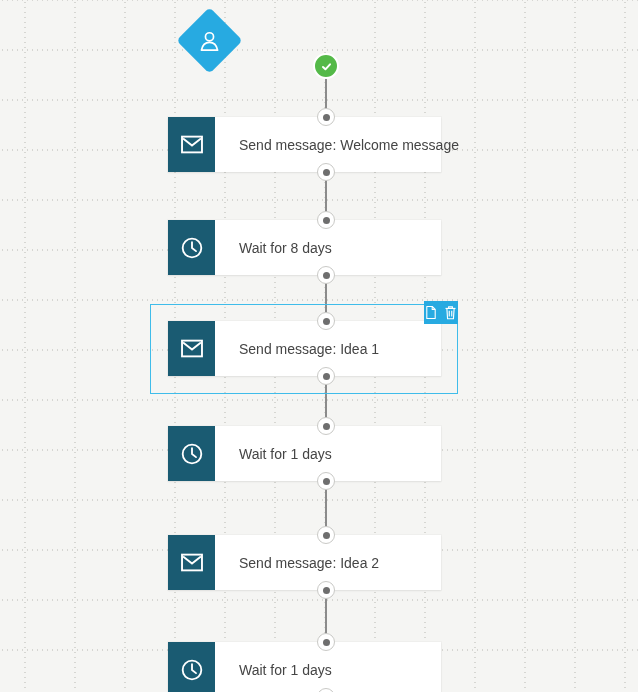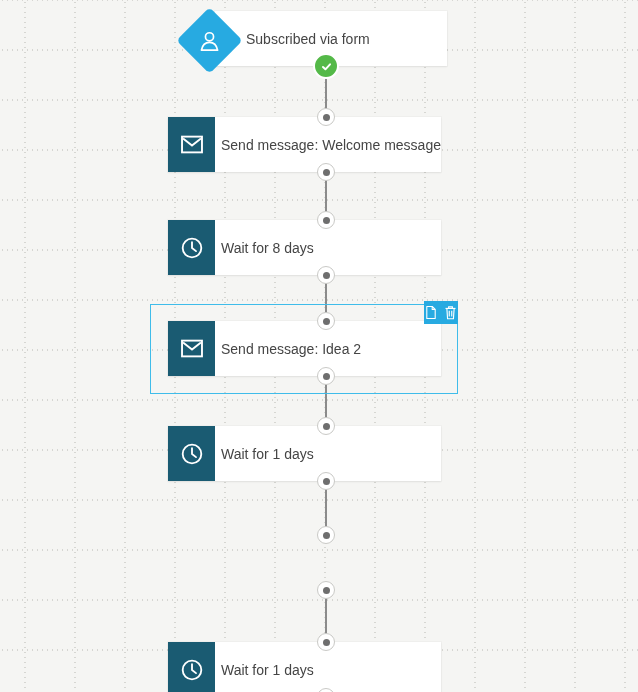"Subscribed via form" div.card { html: <div> <span>Subscribed via form</span> </div> -> none }
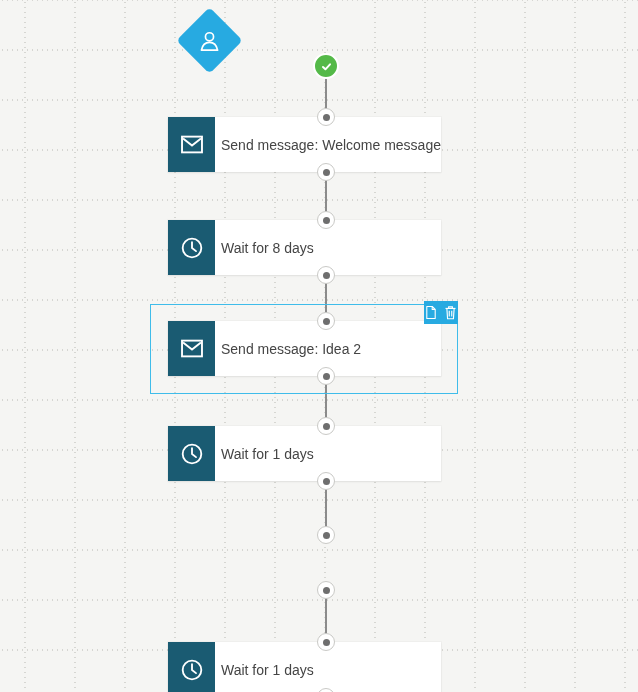"Send message: Welcome message" .label { padding-left: 6px -> 24px }
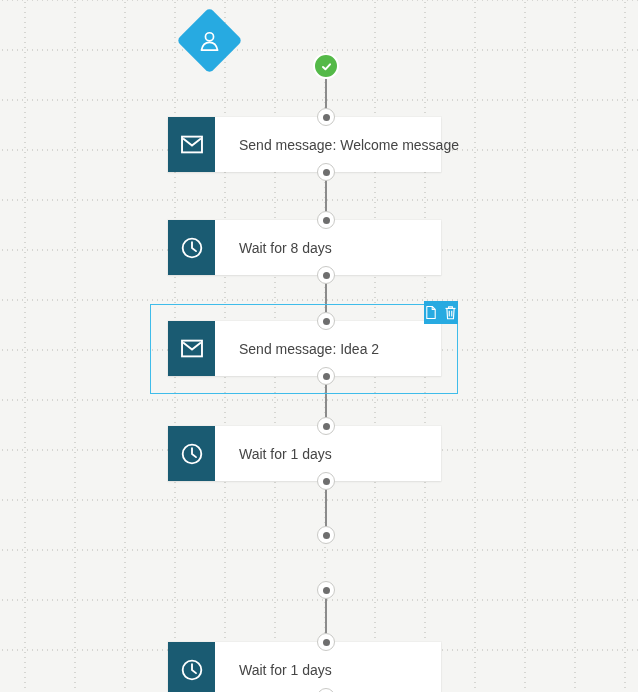"Send message: Idea 2" span.label { text: 2 -> 1 }
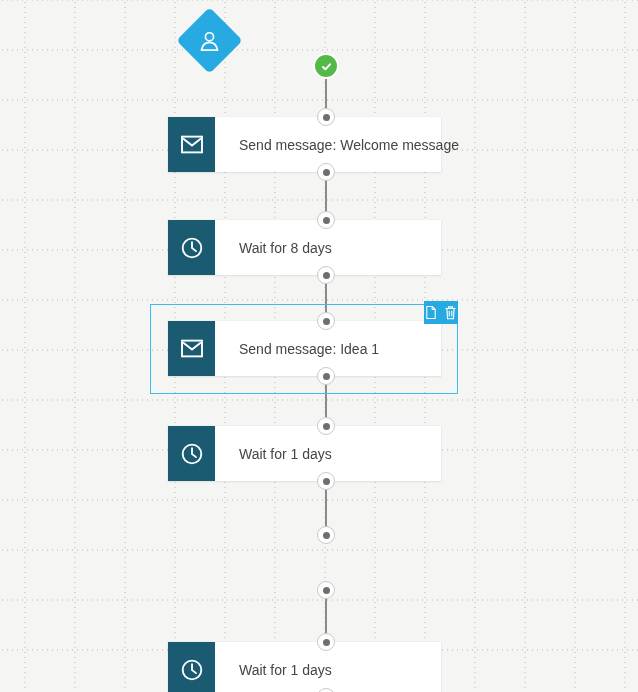"Send message: Idea 2" div.card { html: none -> <div> <span> <span> <svg> <rect></rect> <path></path> </svg> </span> </span> <span>Send message: Idea 2</span> </div> }
